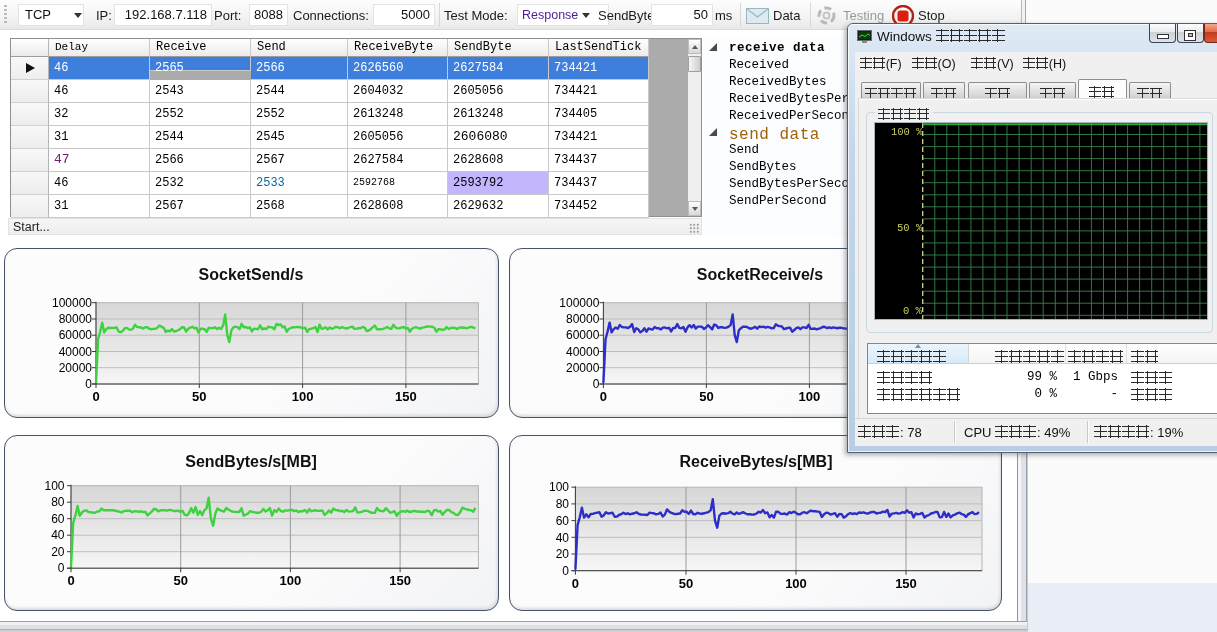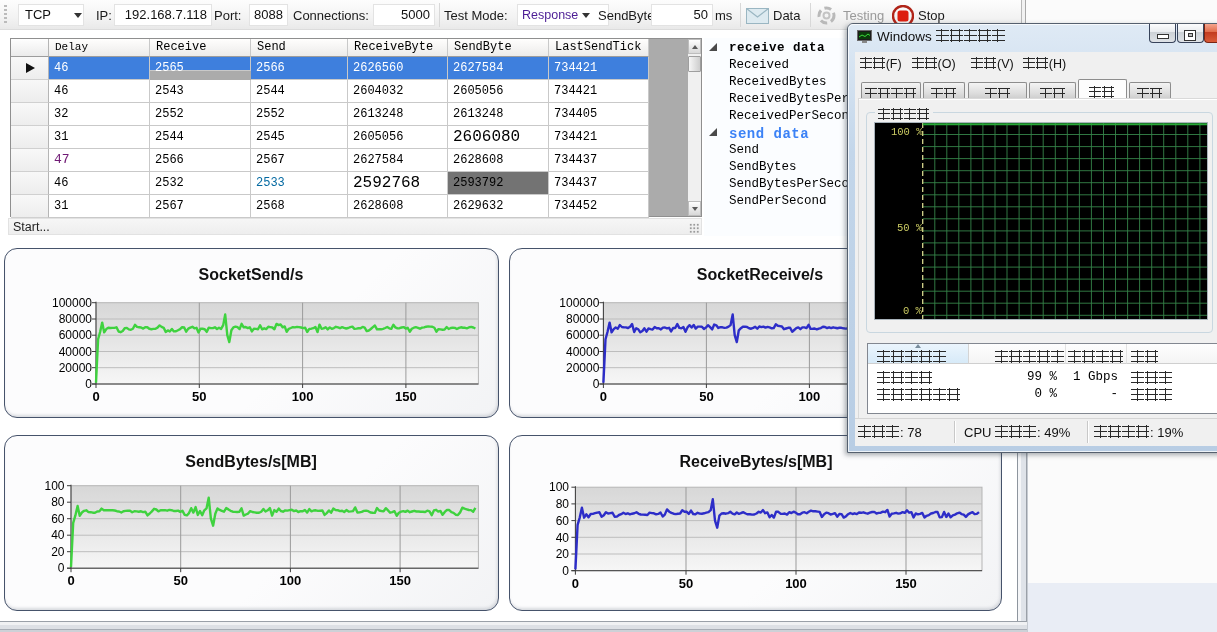"2606080" div.abs { font-size: 16px -> 13px }
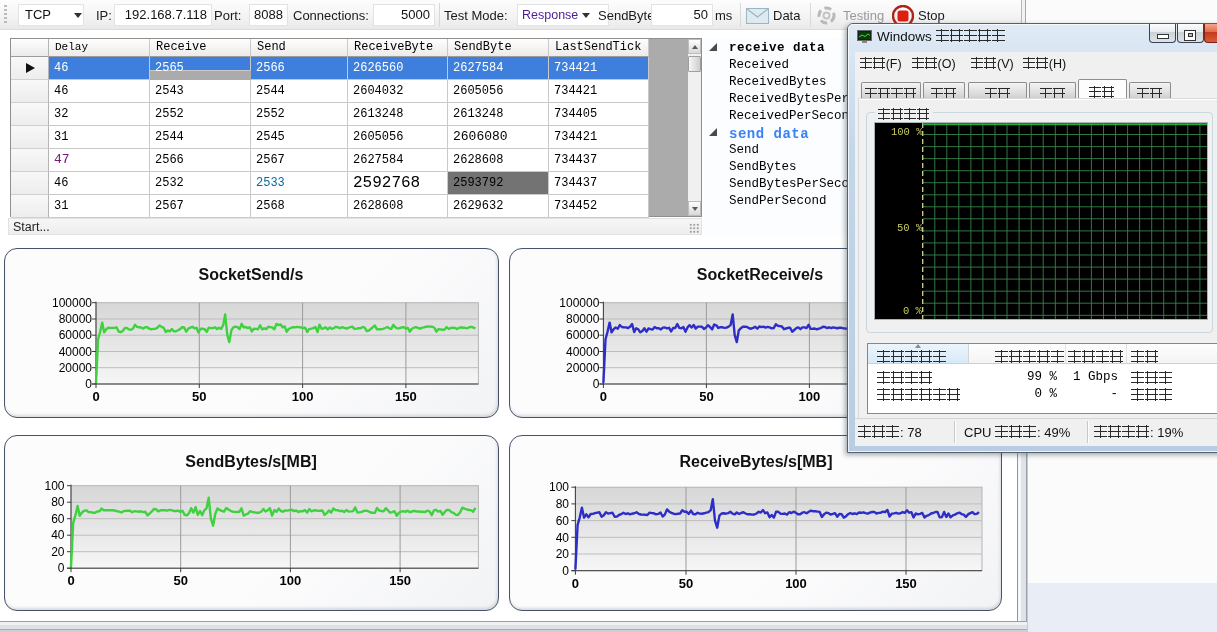"send data" div.abs { color: #3b82f6 -> #a16207; font-size: 14px -> 16px; font-weight: bold -> normal }
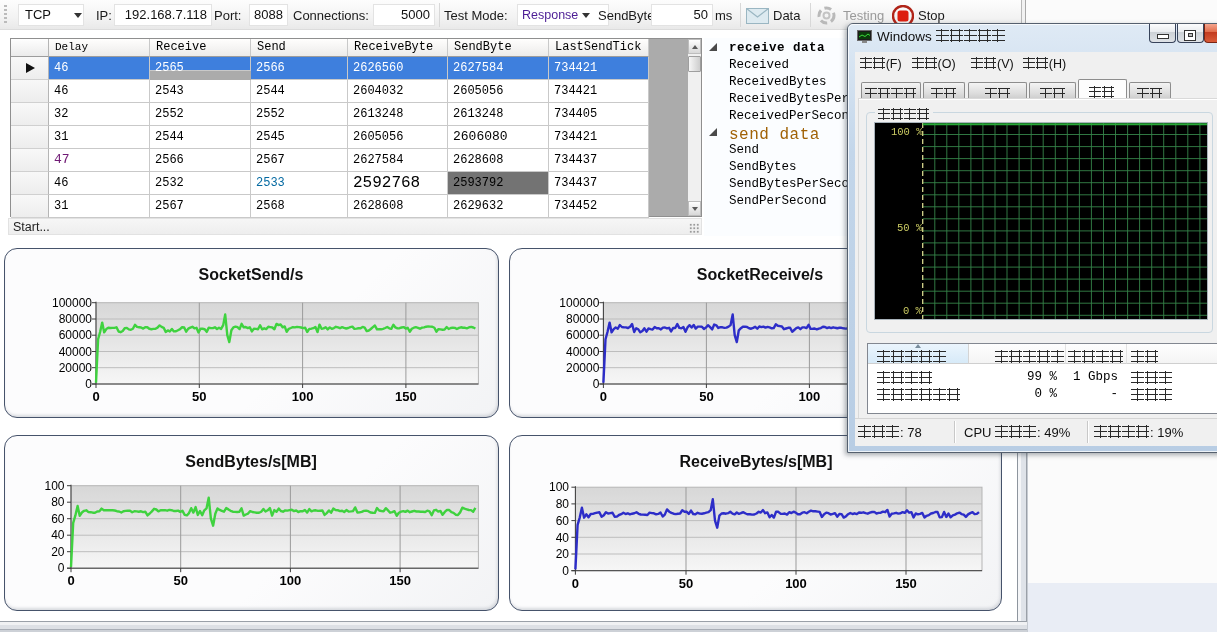"2592768" div.abs { font-size: 16px -> 10px }
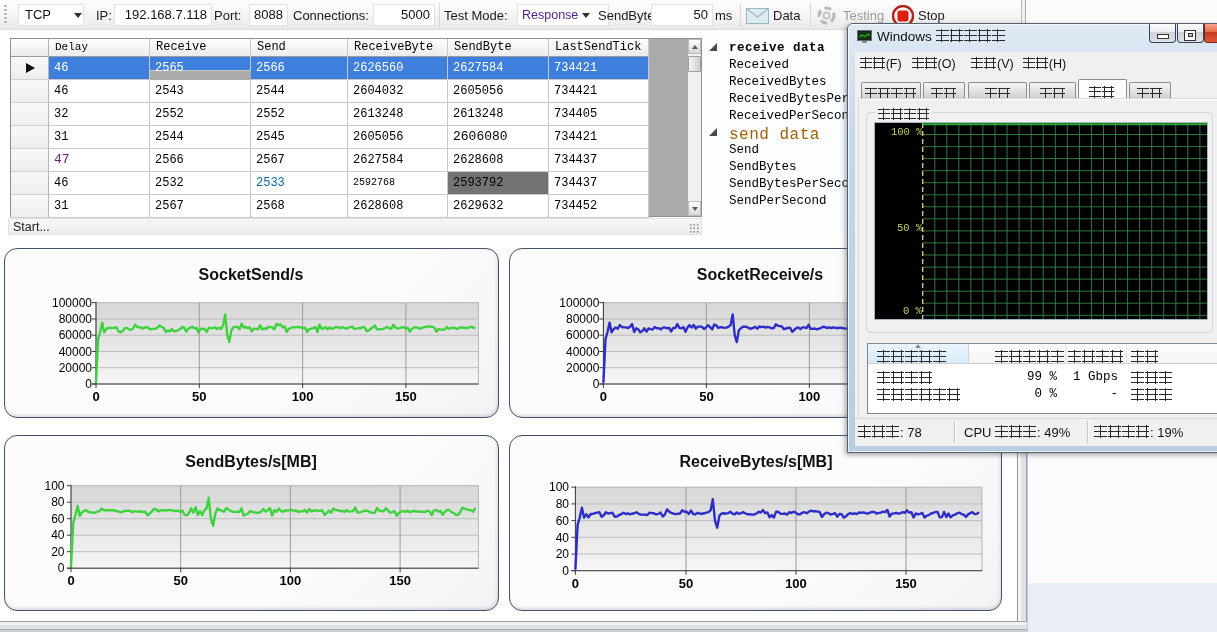"2593792" div.abs { background: #737373 -> #c4b5fd }
